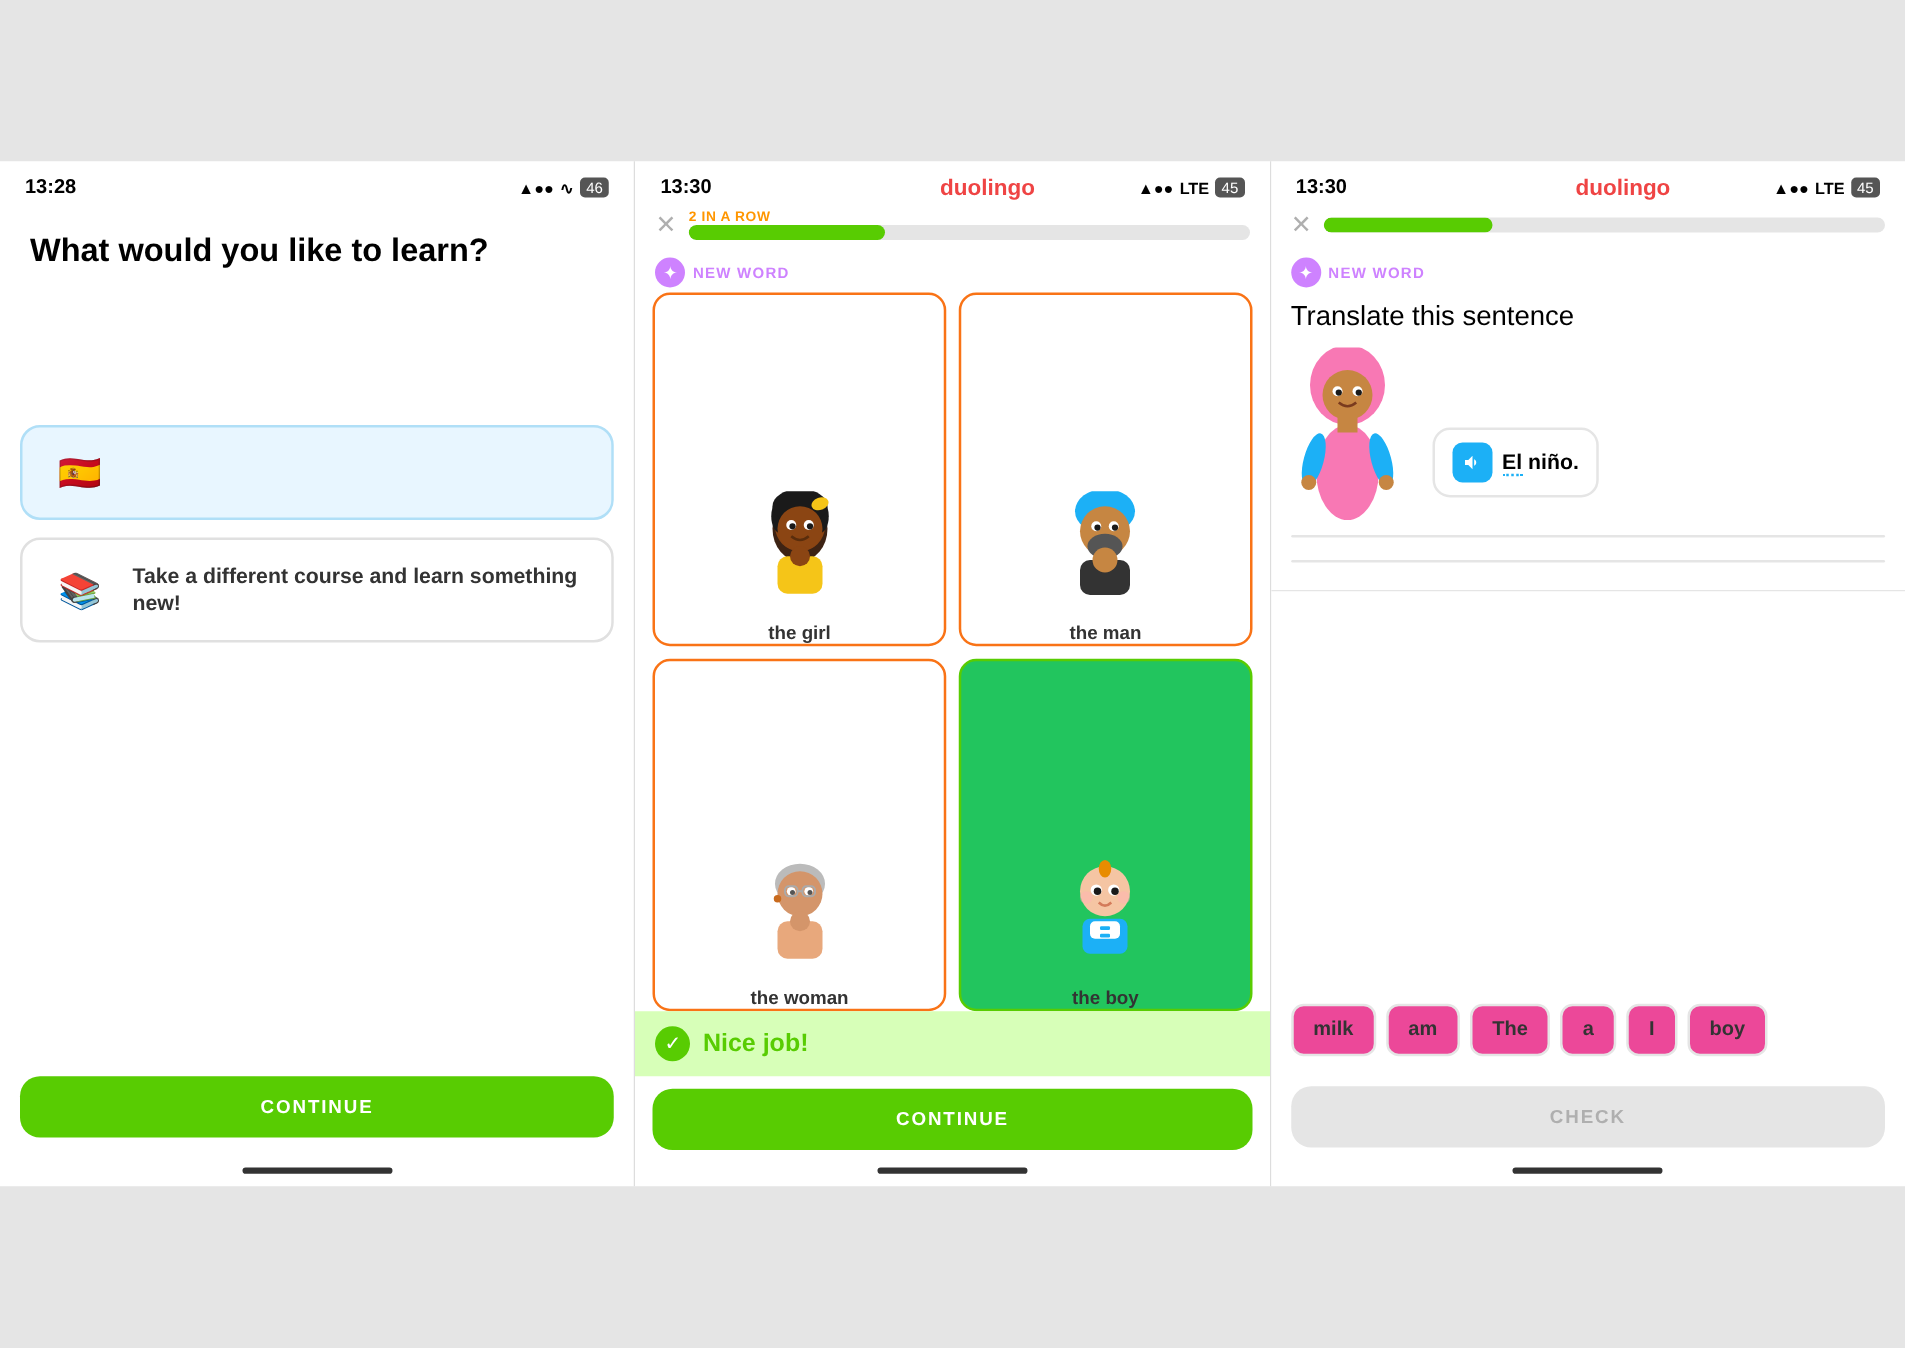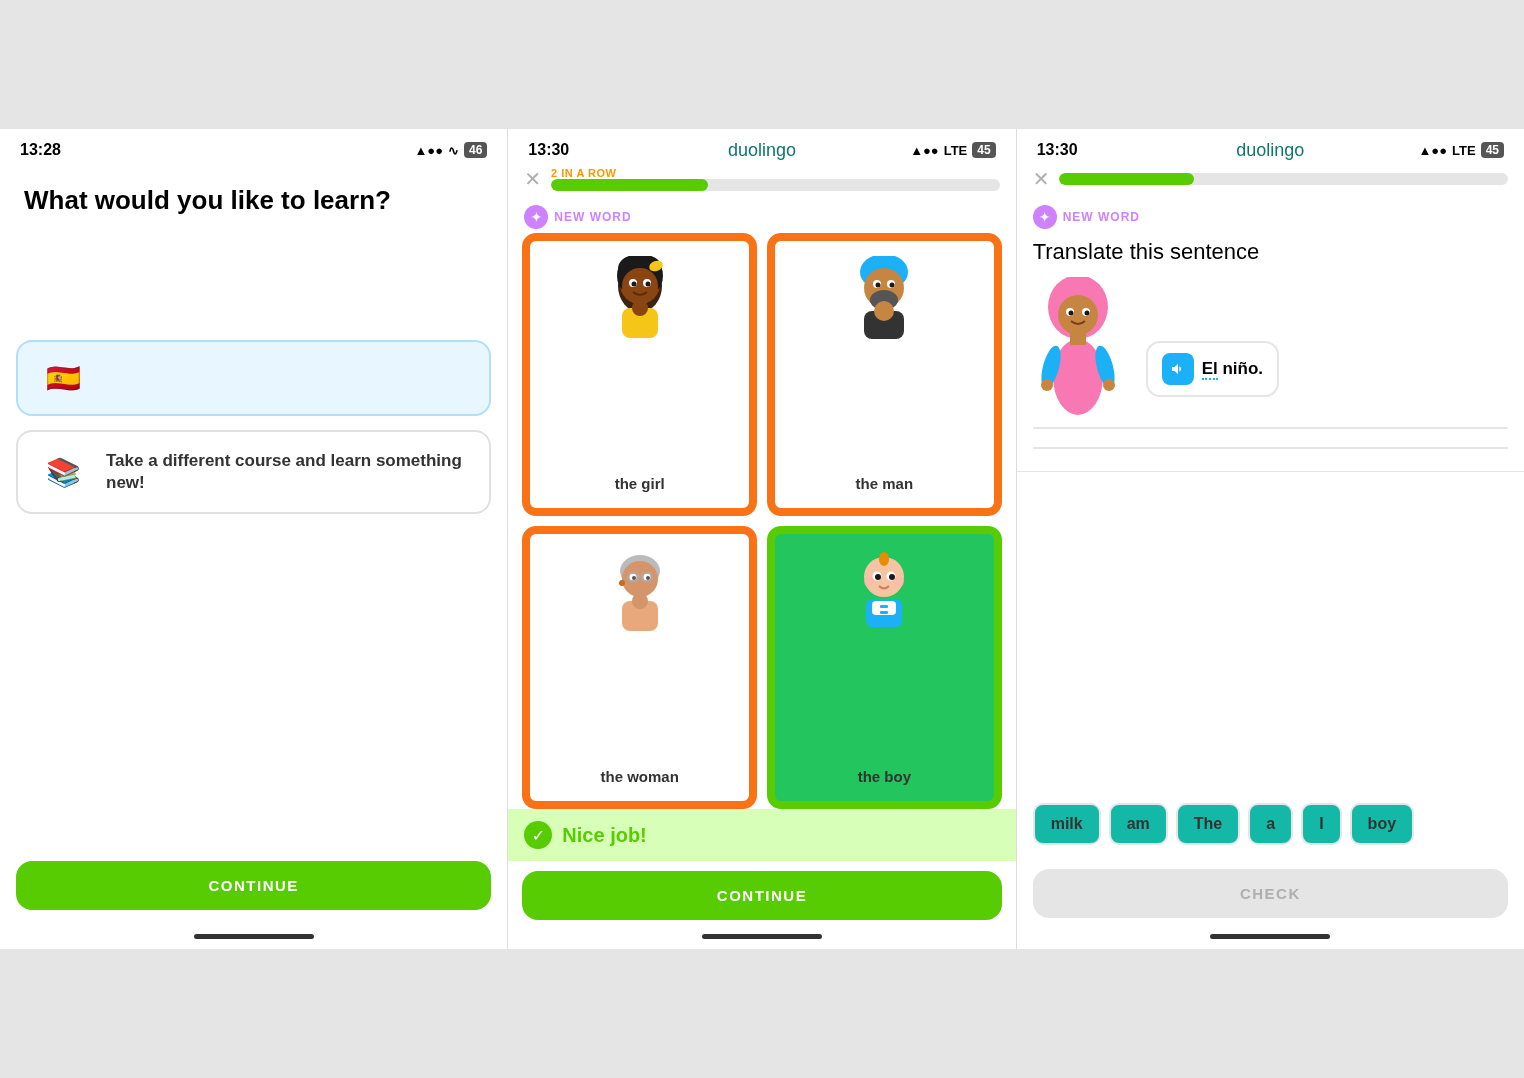"46" .status-badge { font-weight: 700 -> 400 }
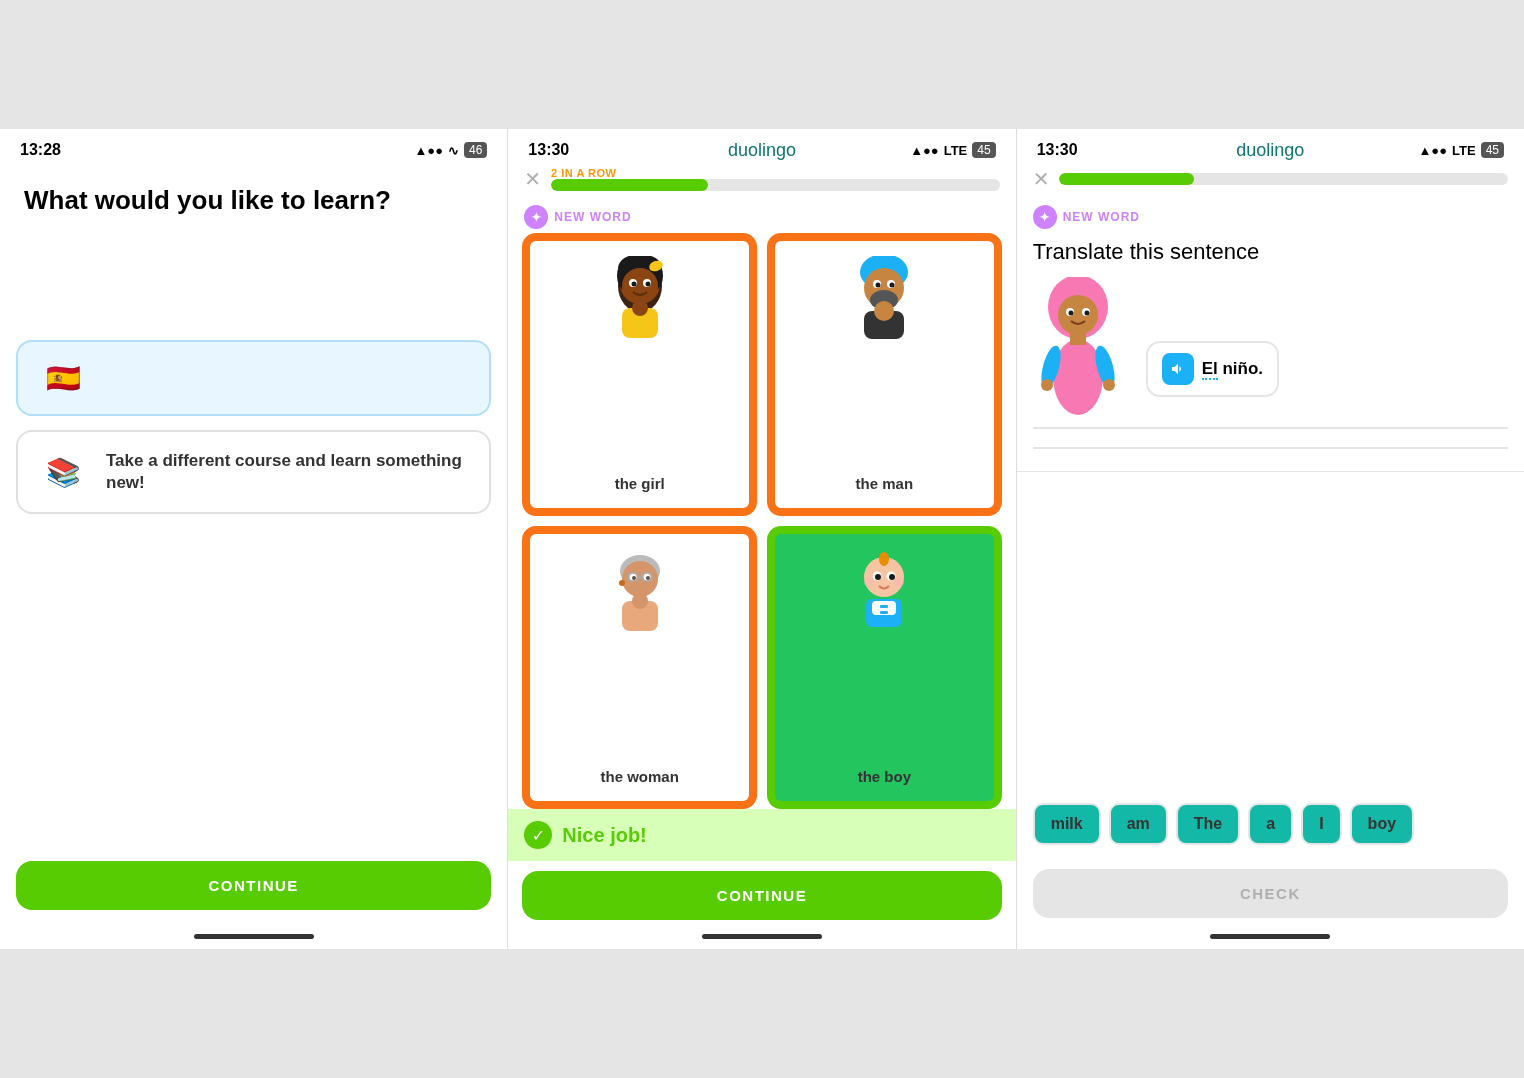"duolingo" .duo-logo { color: #0f766e -> #ef4444; font-weight: 400 -> 700; margin-left: none -> 28px }
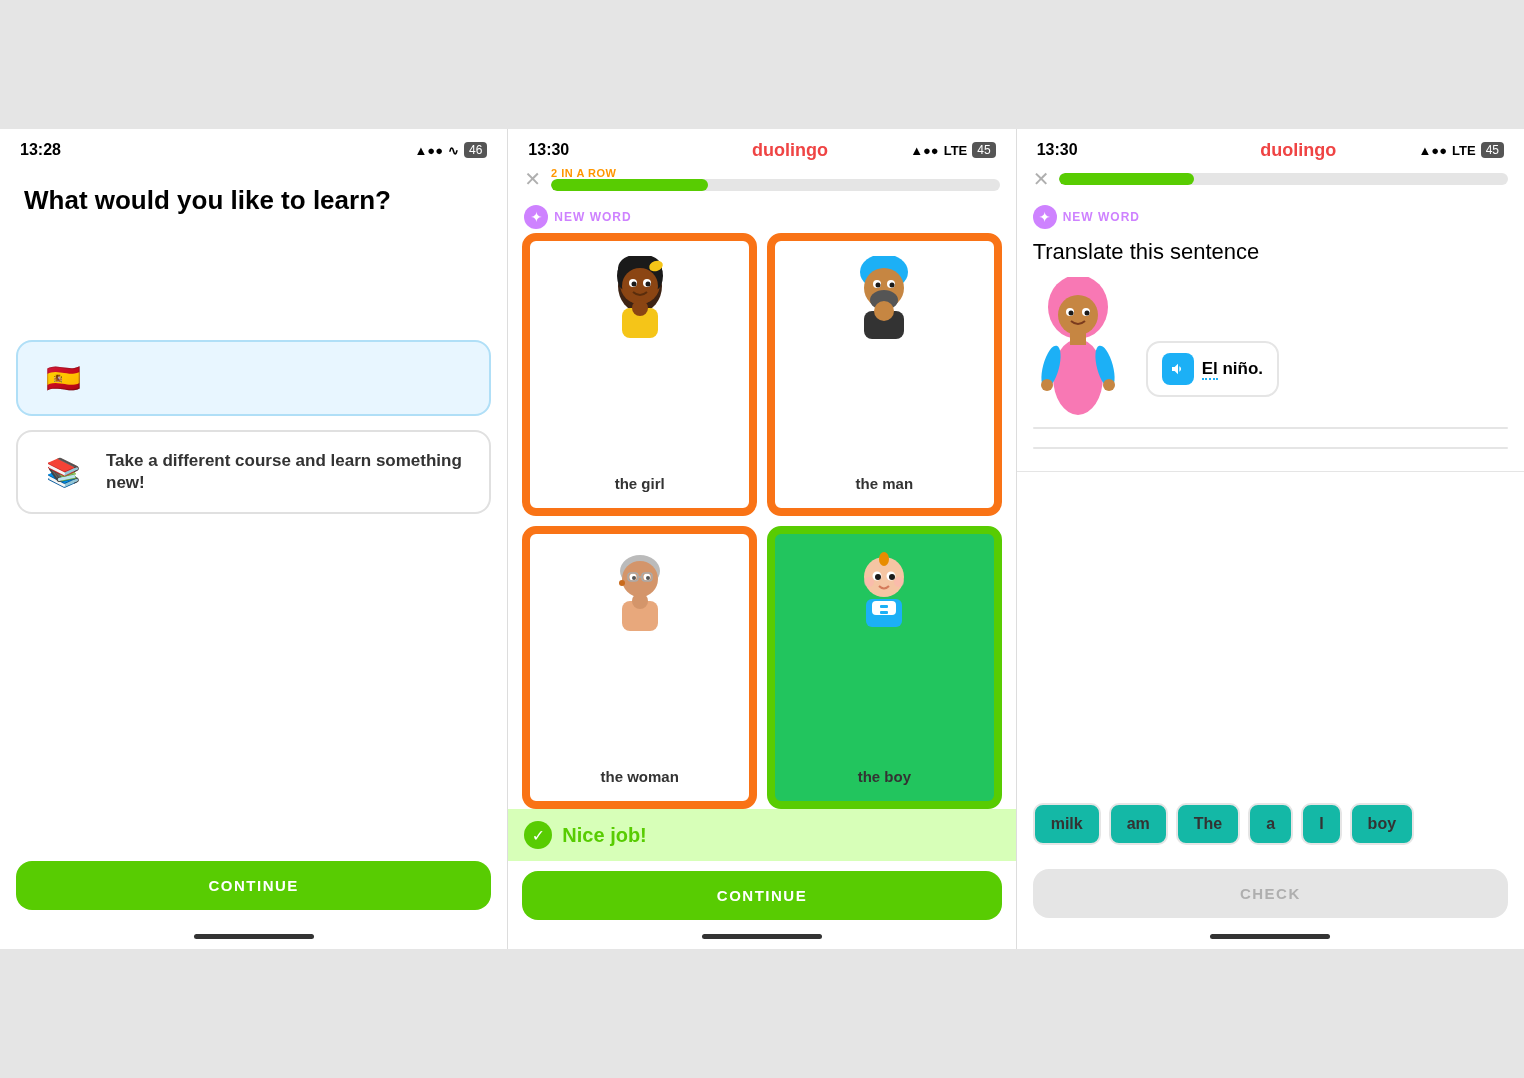"the girl" .image-card { border: 8px solid #f97316 -> 2px solid #f97316; justify-content: space-between -> flex-end; padding: 10px 6px 16px -> 10px 6px 0 }
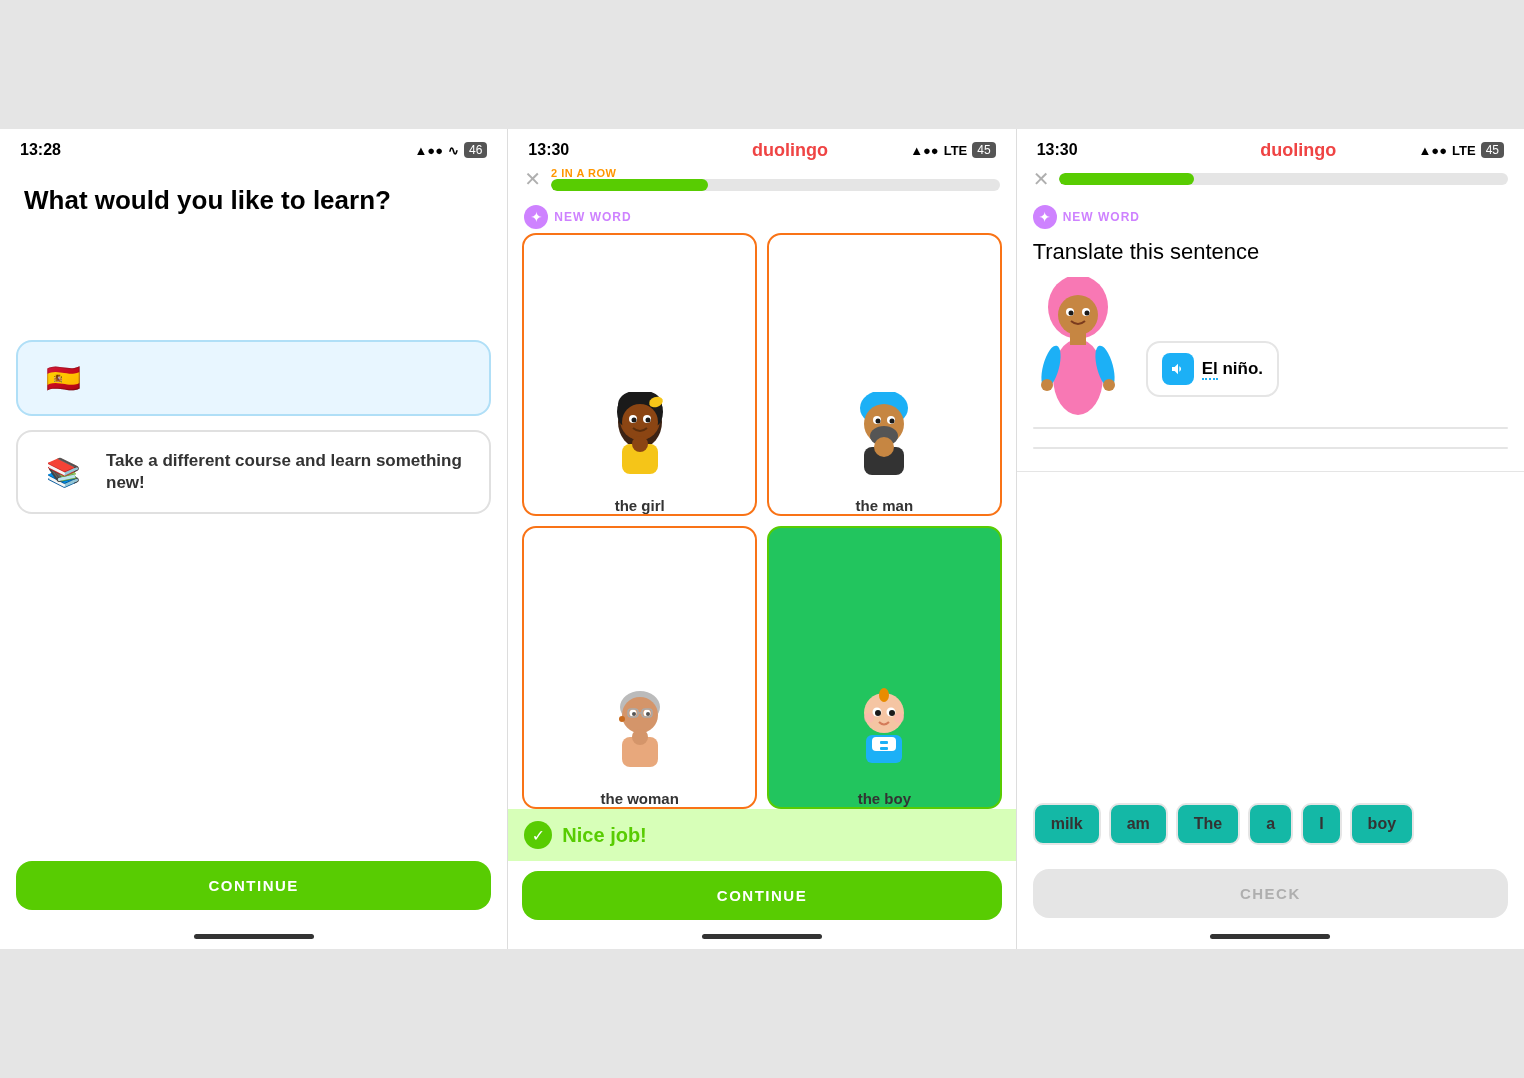"milk" .word-chip { background: #14b8a6 -> #ec4899 }
